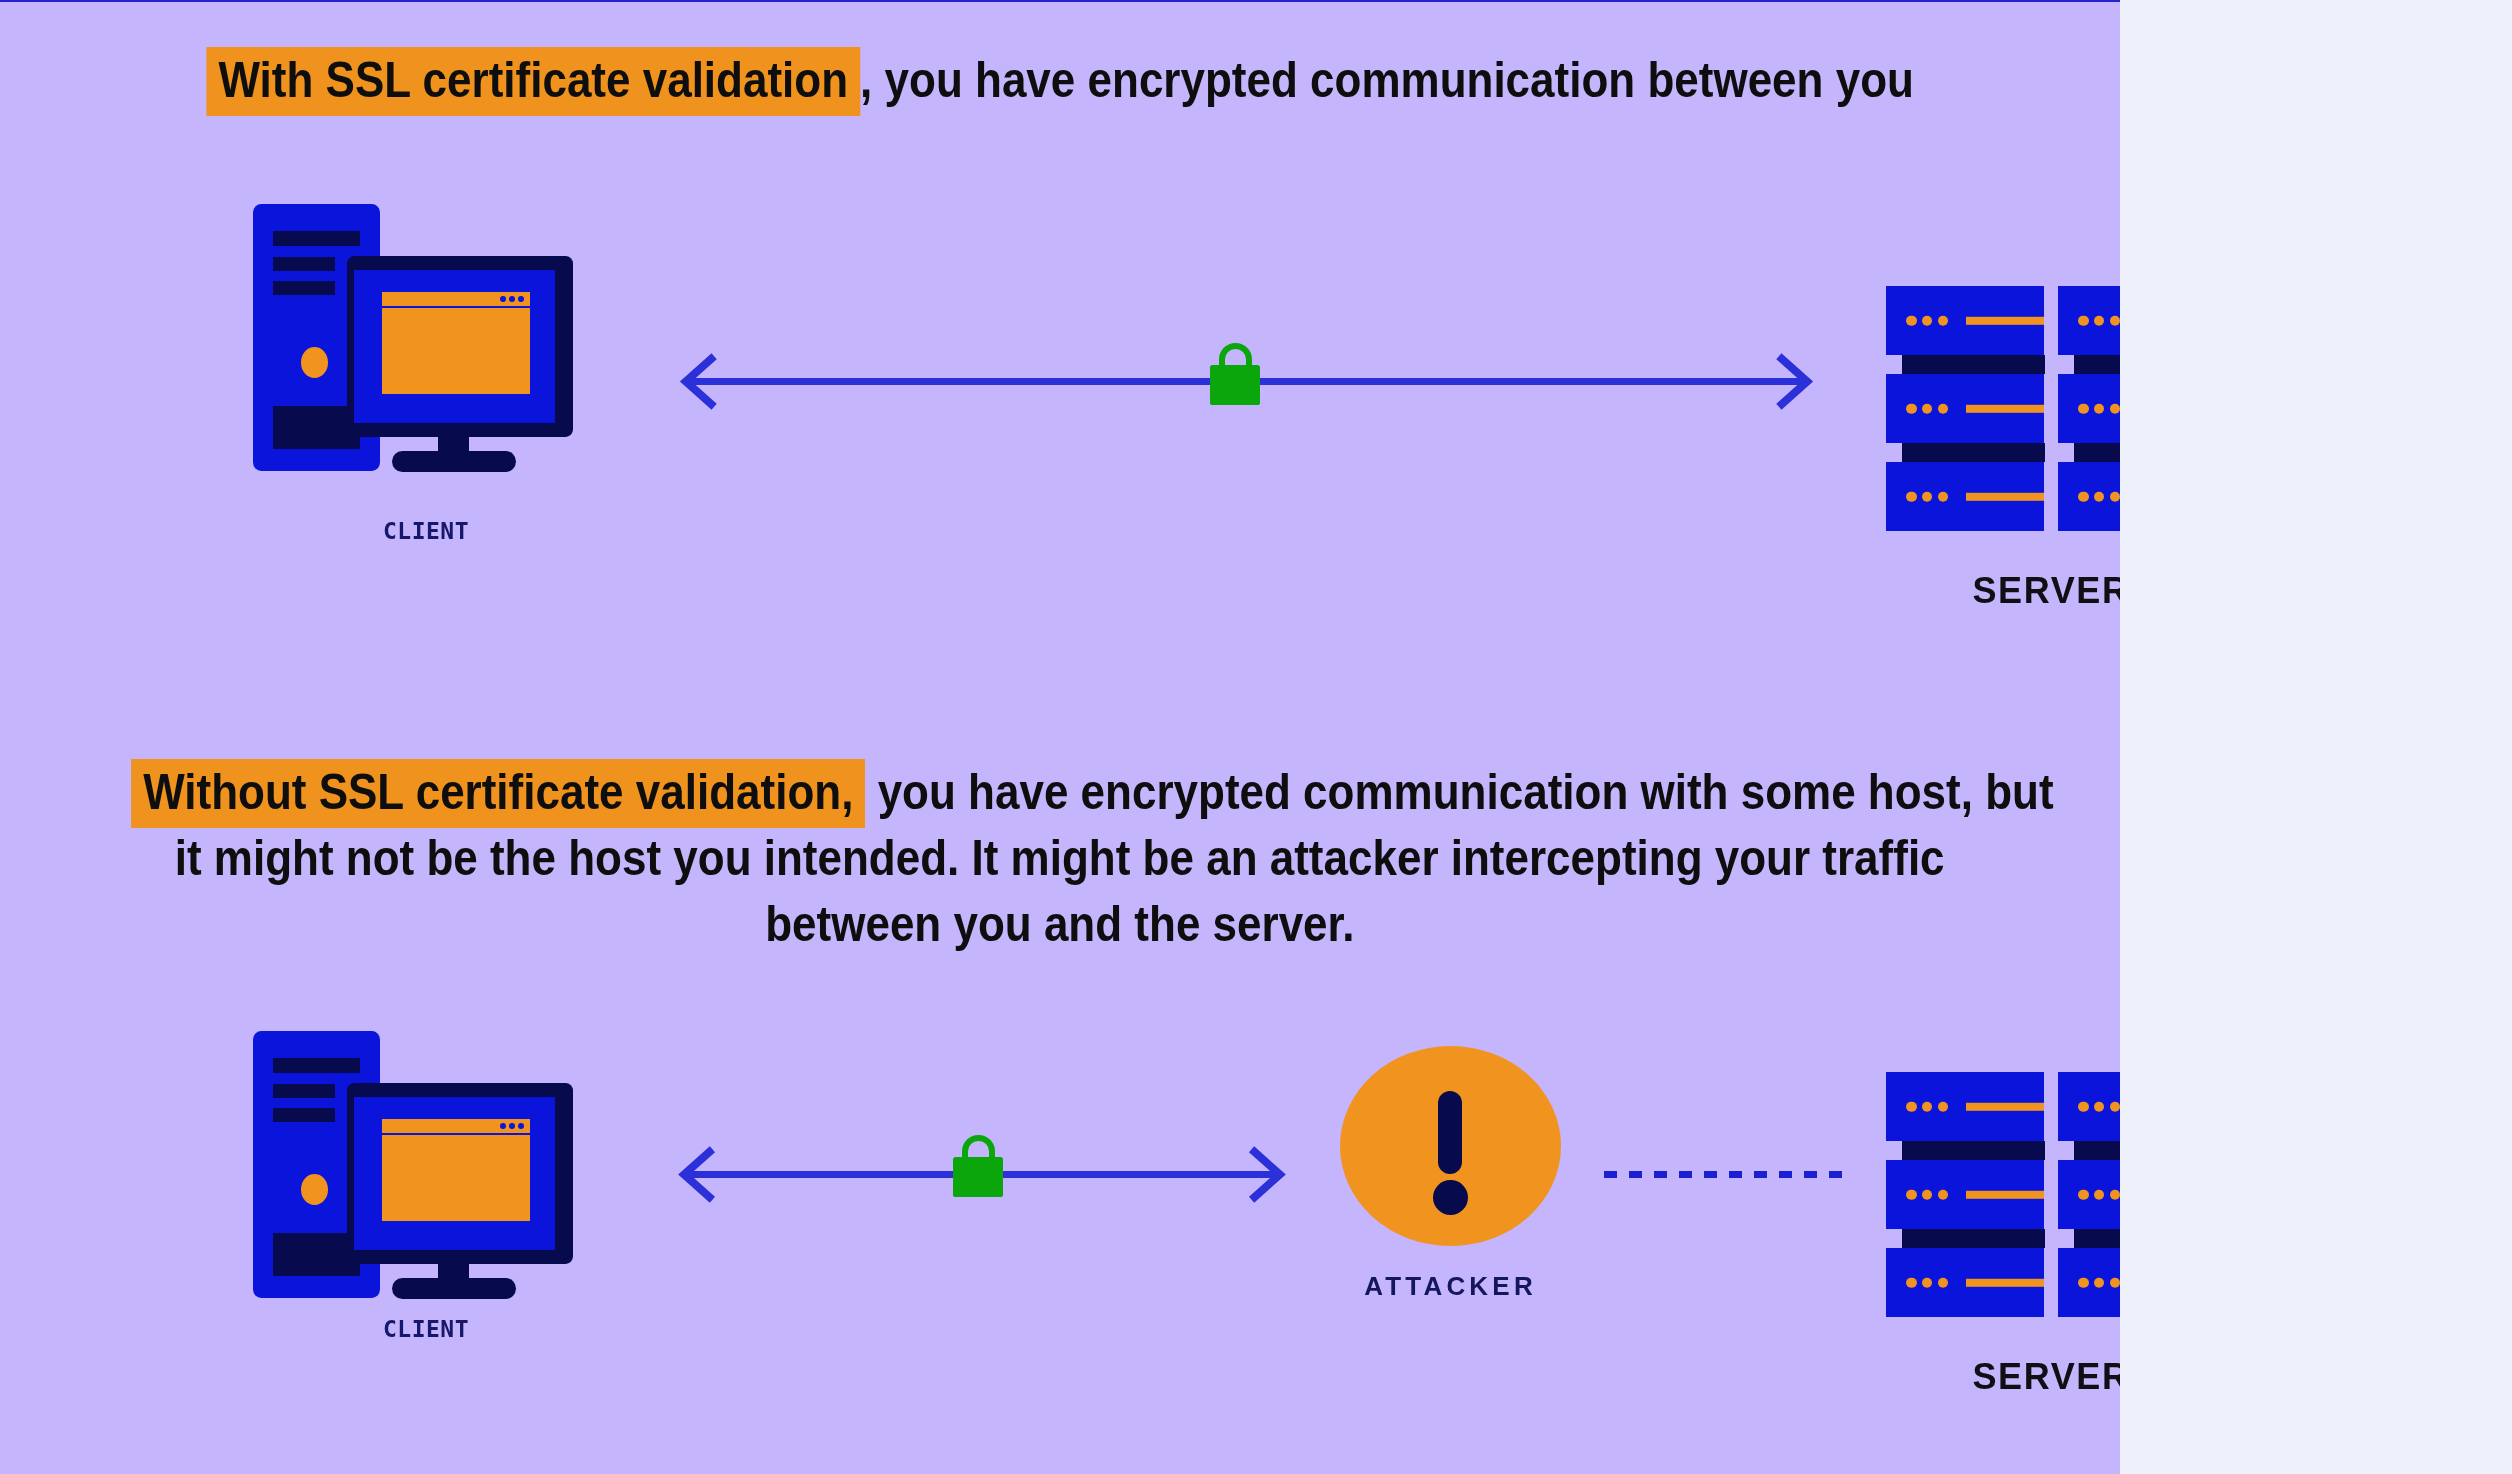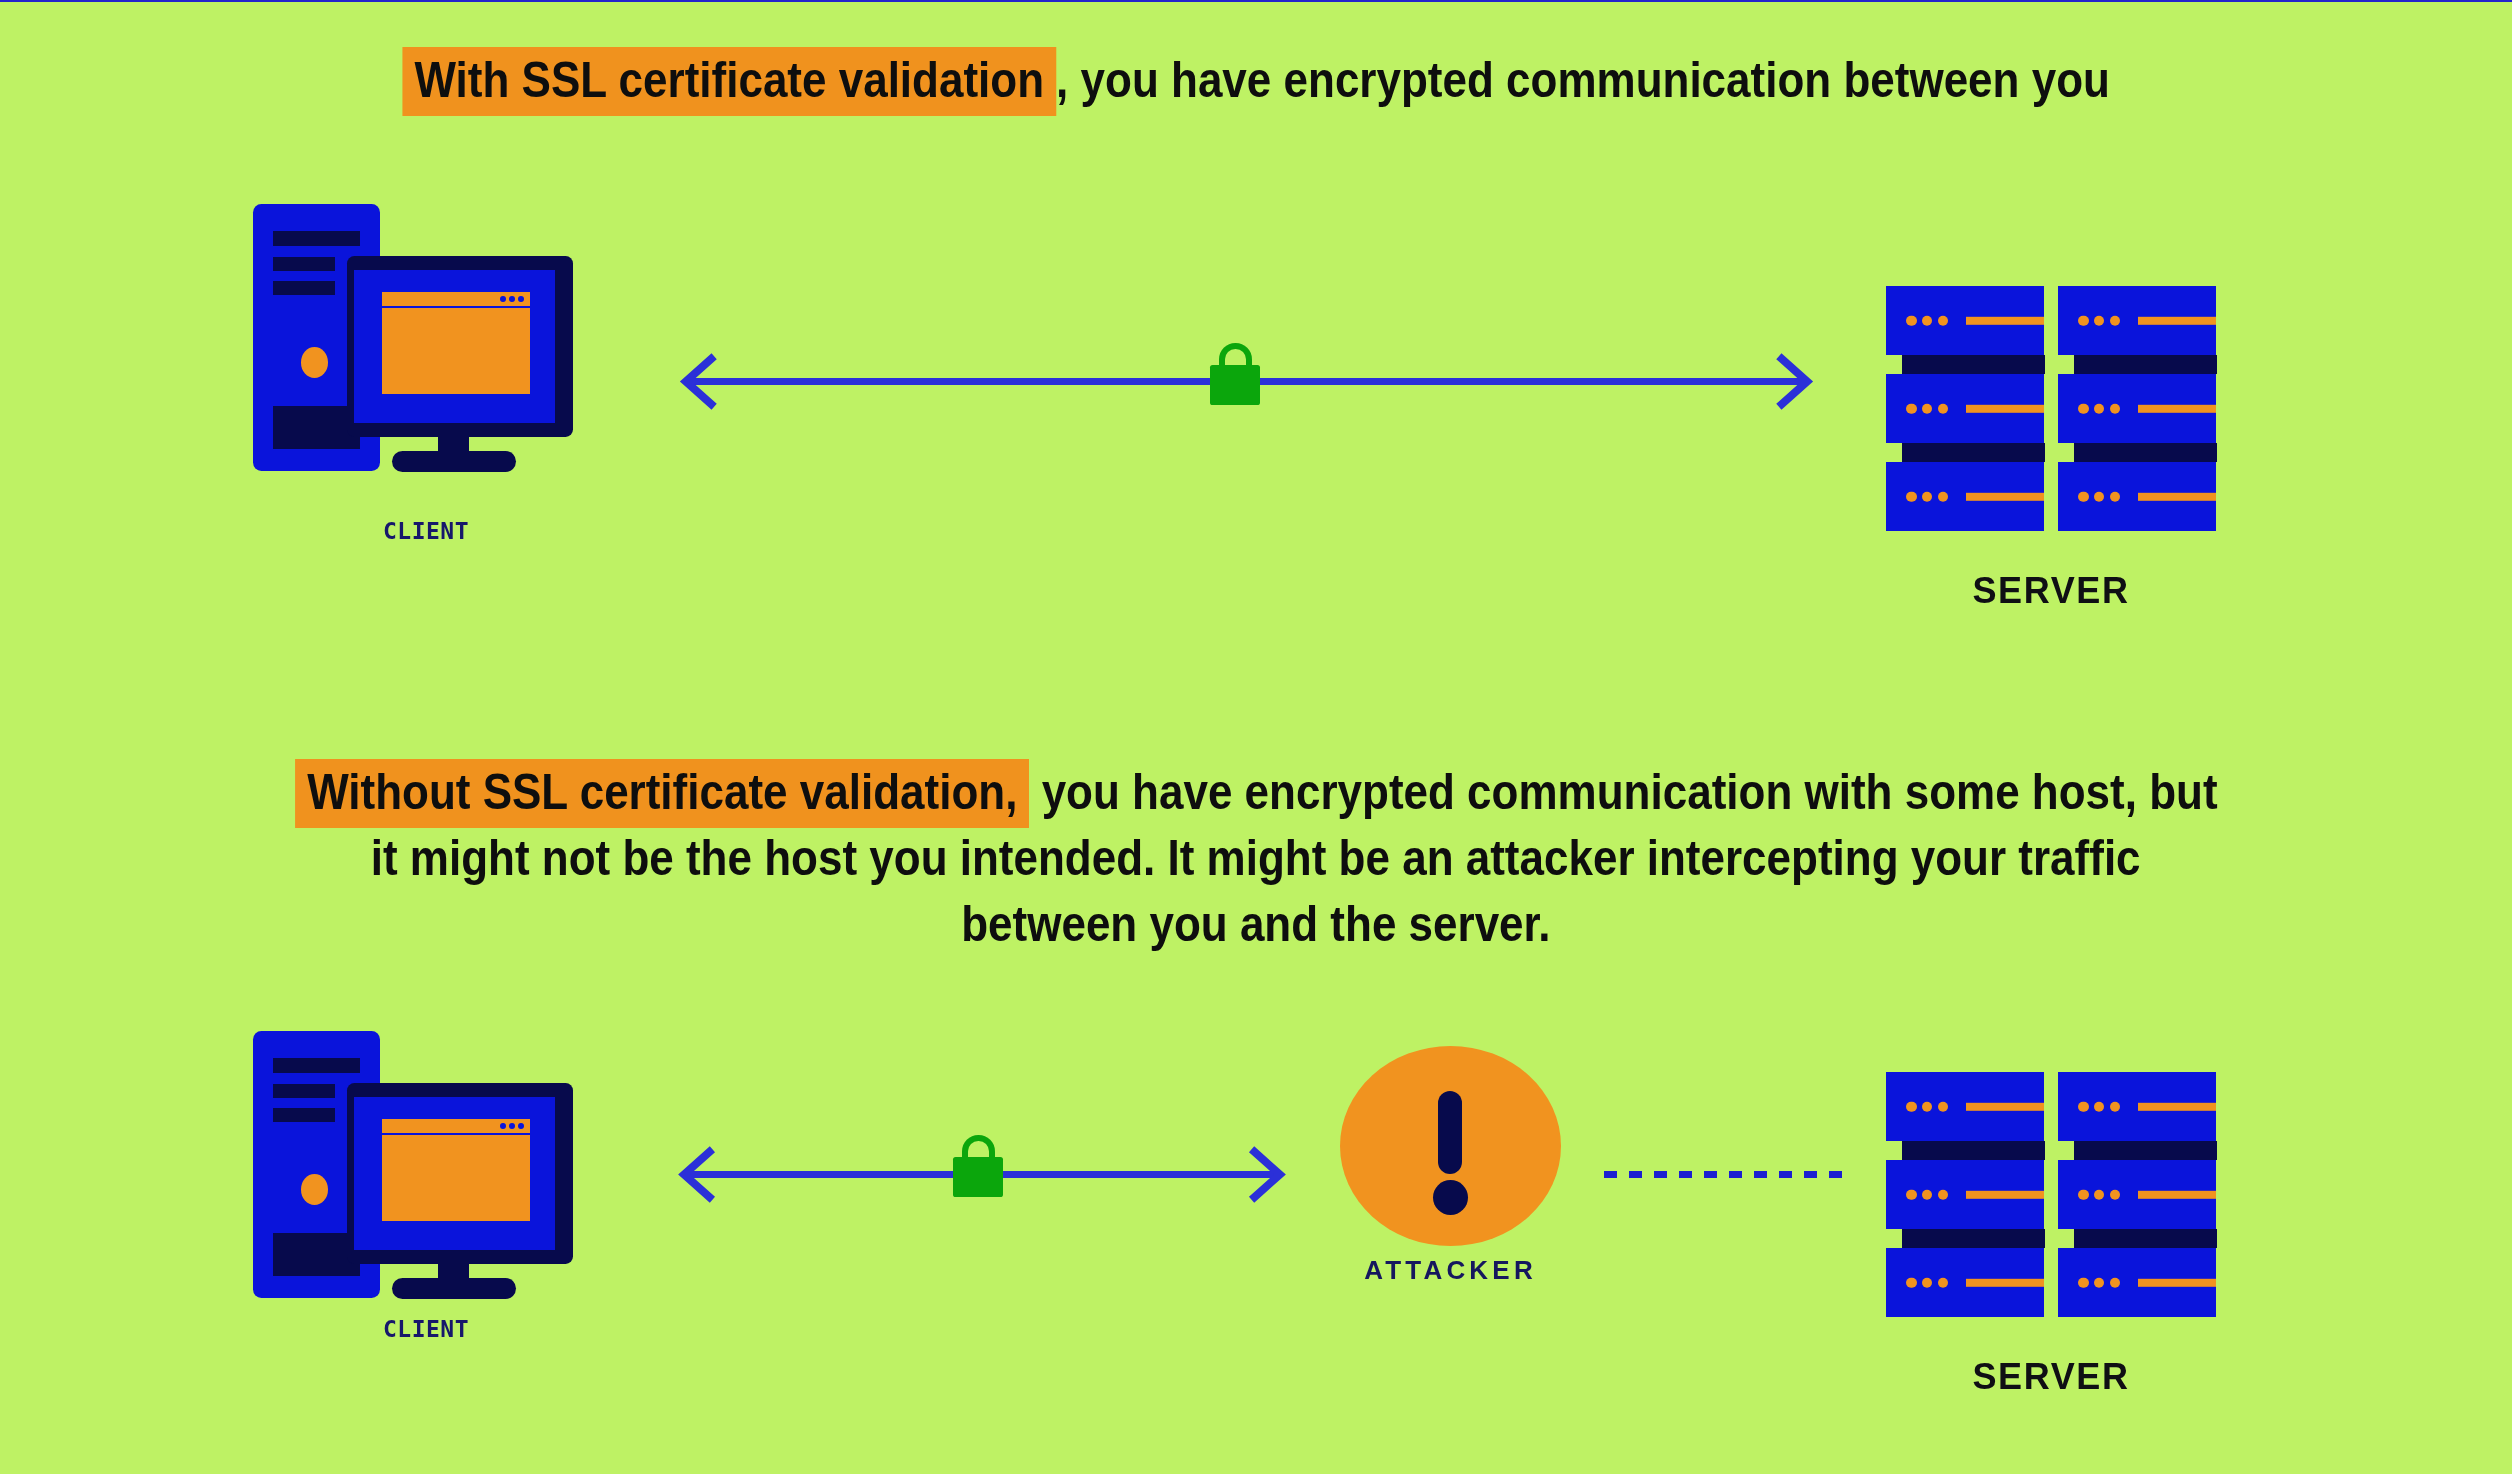"With SSL certificate validation ," .canvas { background: #bef264 -> #c4b5fd; width: 2512px -> 2120px }
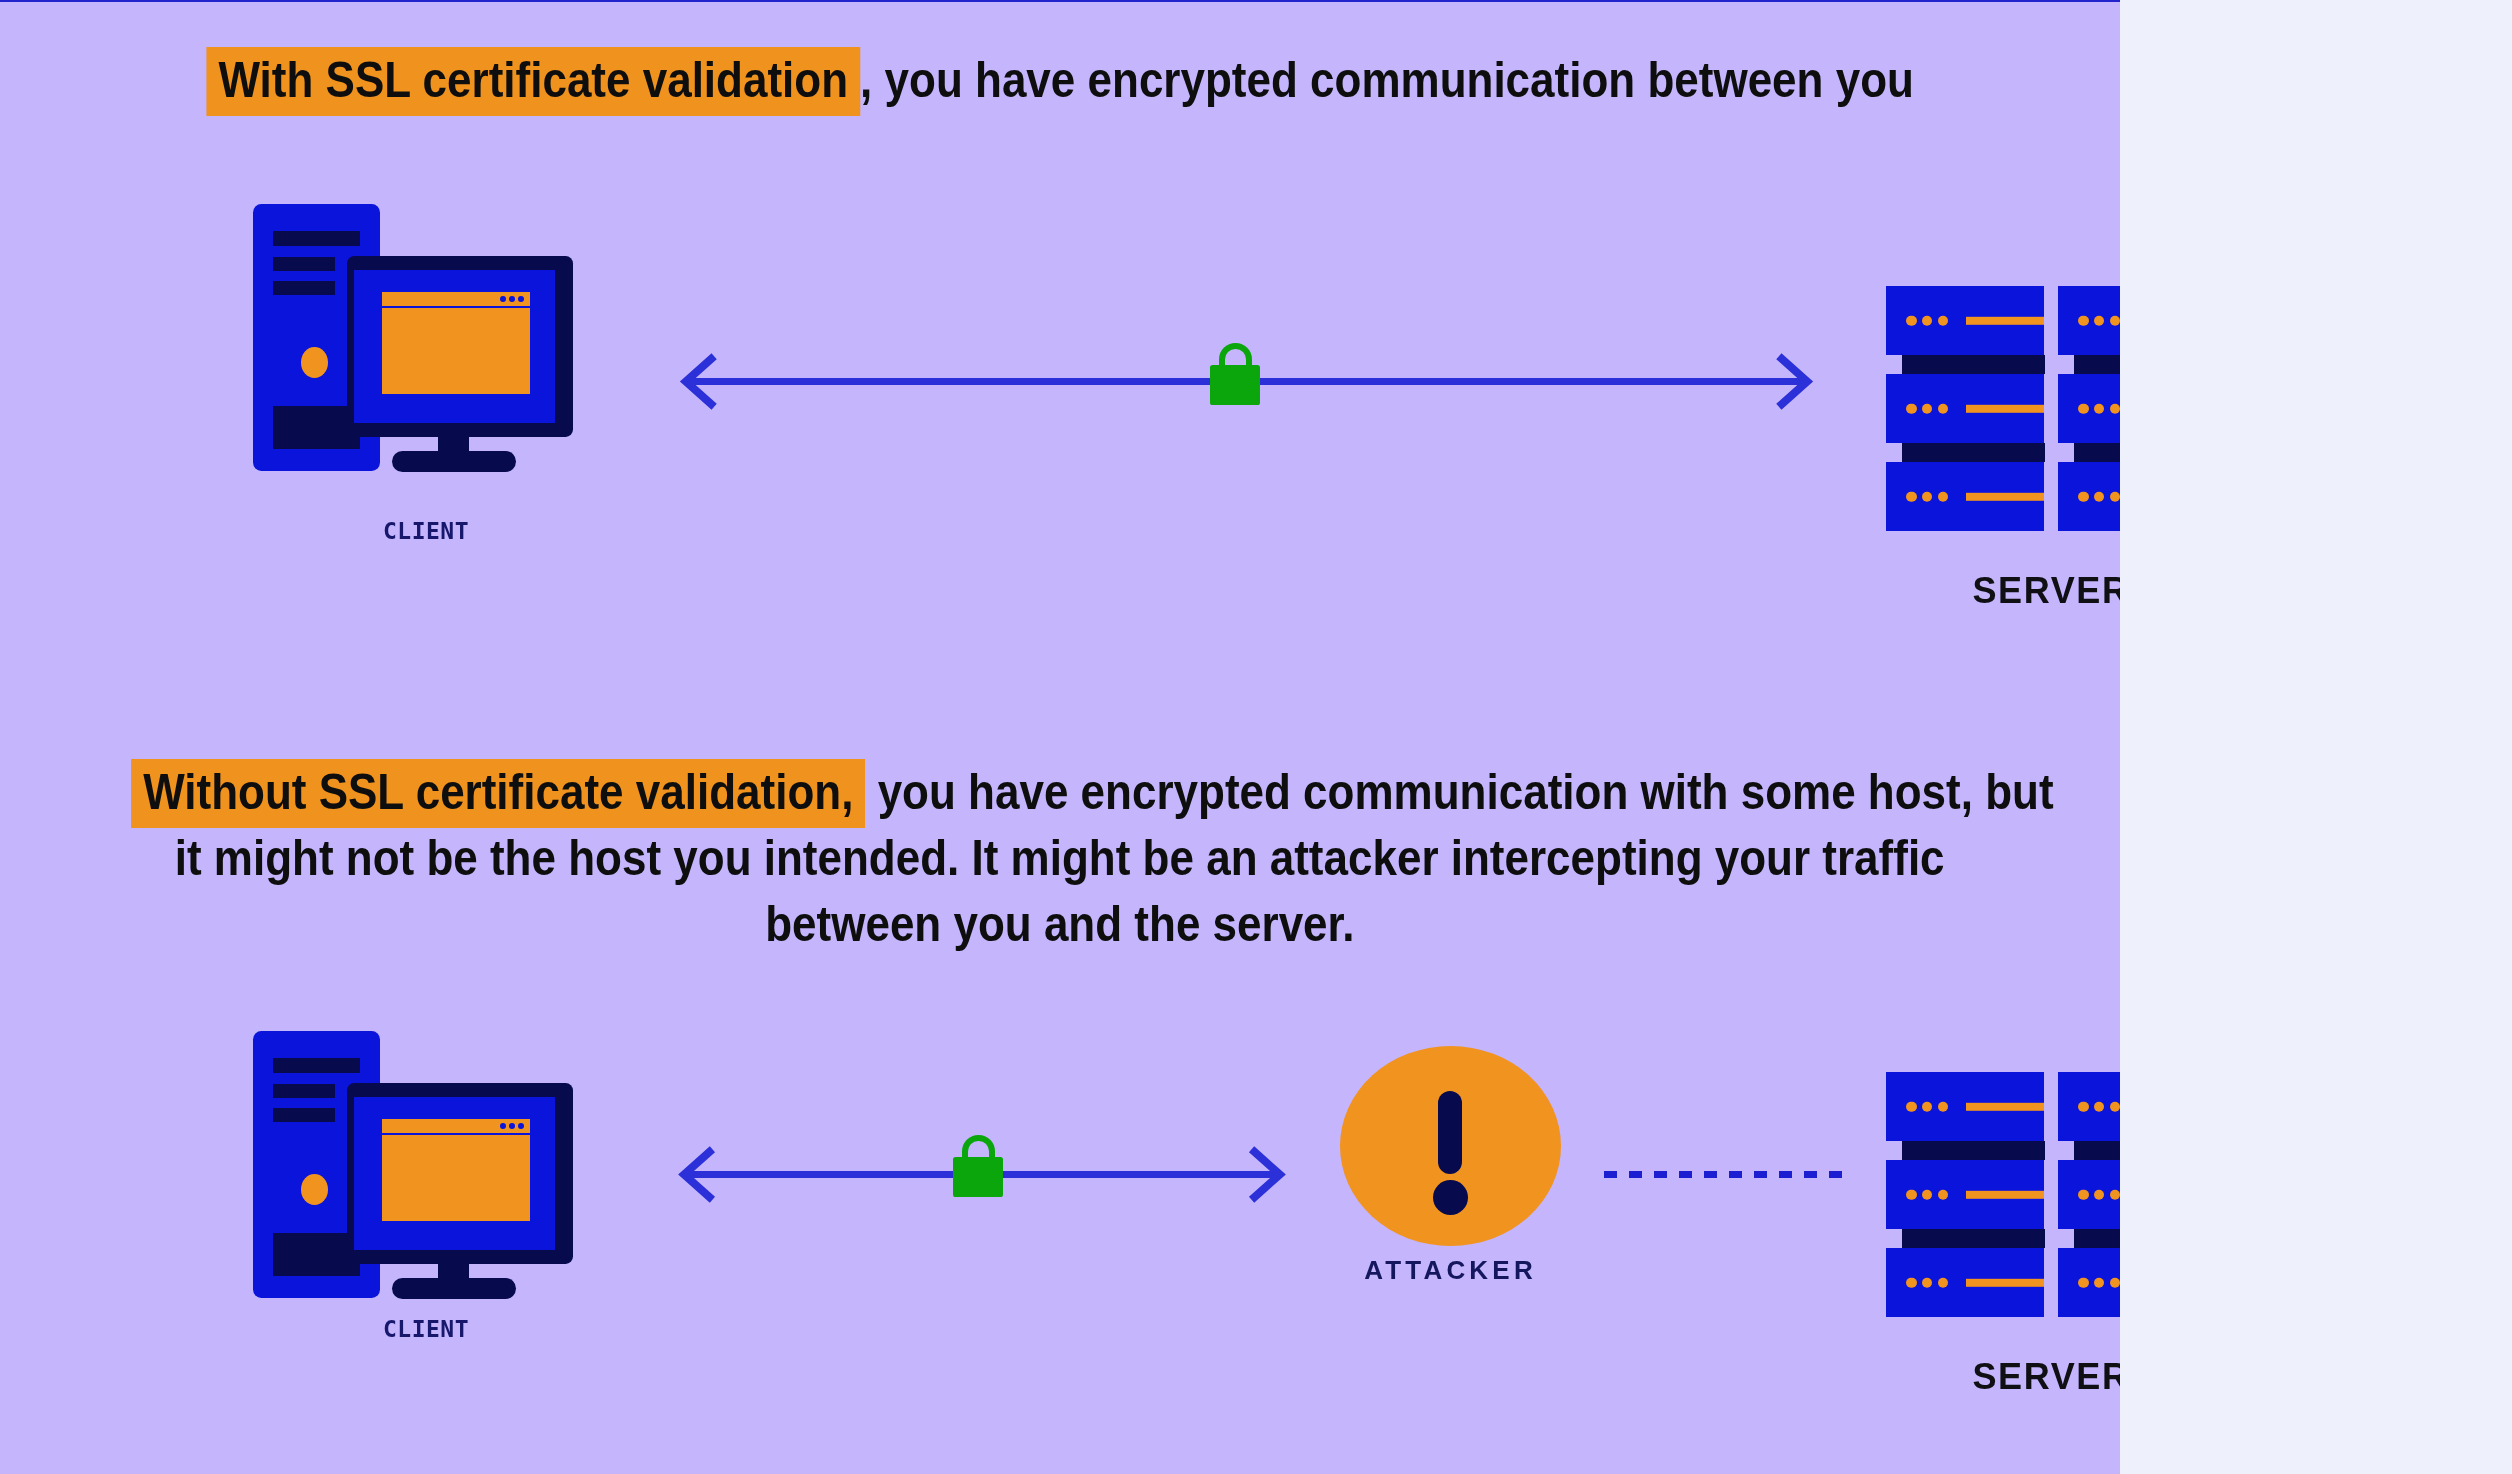"ATTACKER" div.lbl { top: 209px -> 225px }
